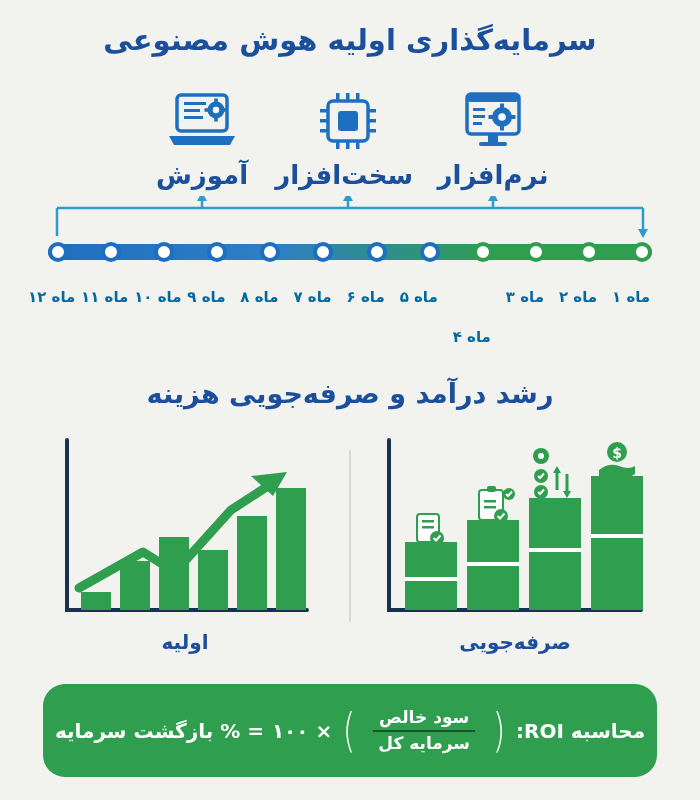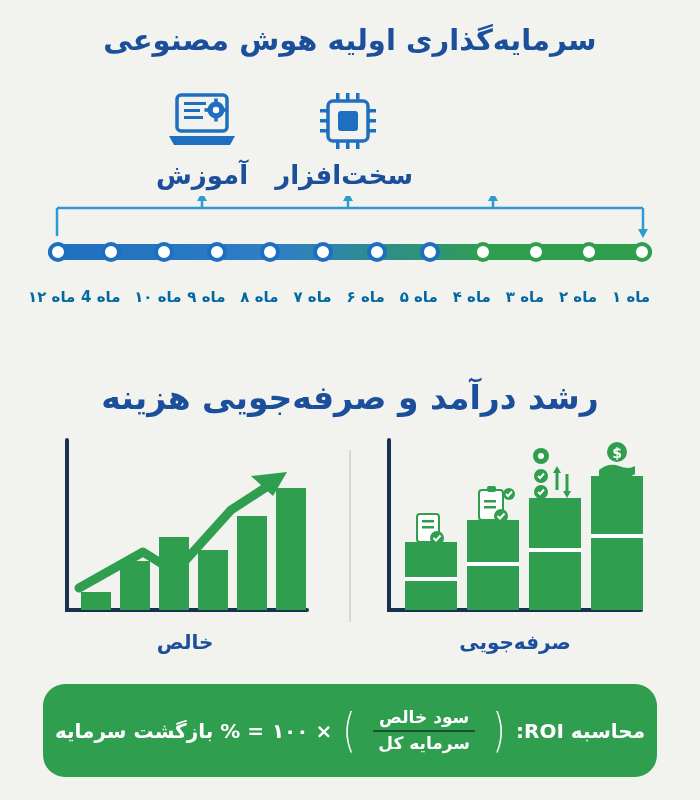"نرم‌افزار" div.icon-block { html: none -> <div> <div> <svg> <rect></rect> <rect></rect> <rect></rect> <rect></rect> <rect></rect> <circle></circle> <circle></circle> <g> <rect></rect> <rect></rect> <rect></rect> <rect></rect> </g> <rect></rect> <rect></rect> </svg> </div> <div>نرم‌افزار</div> </div> }
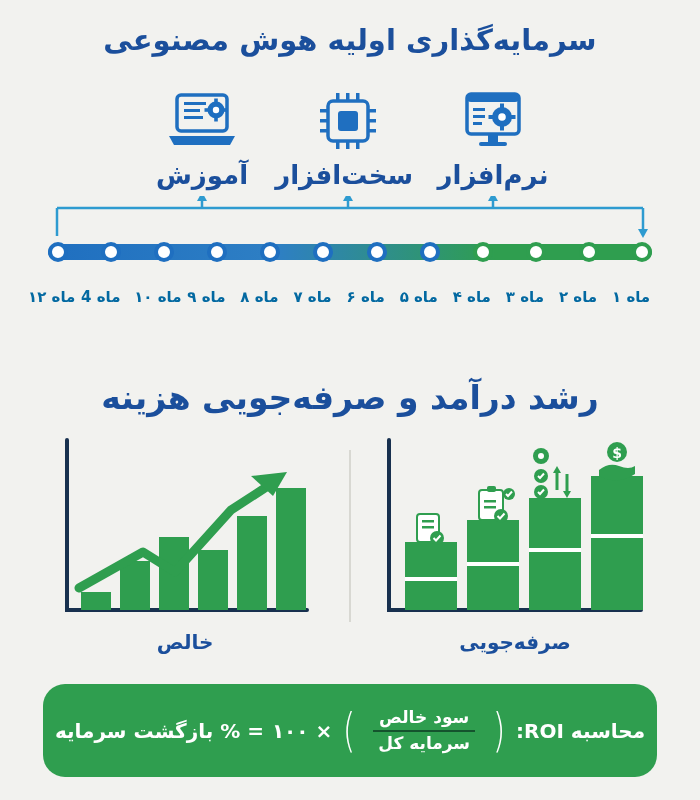"ماه 4" div.month { text: 4 -> ۱۱ }
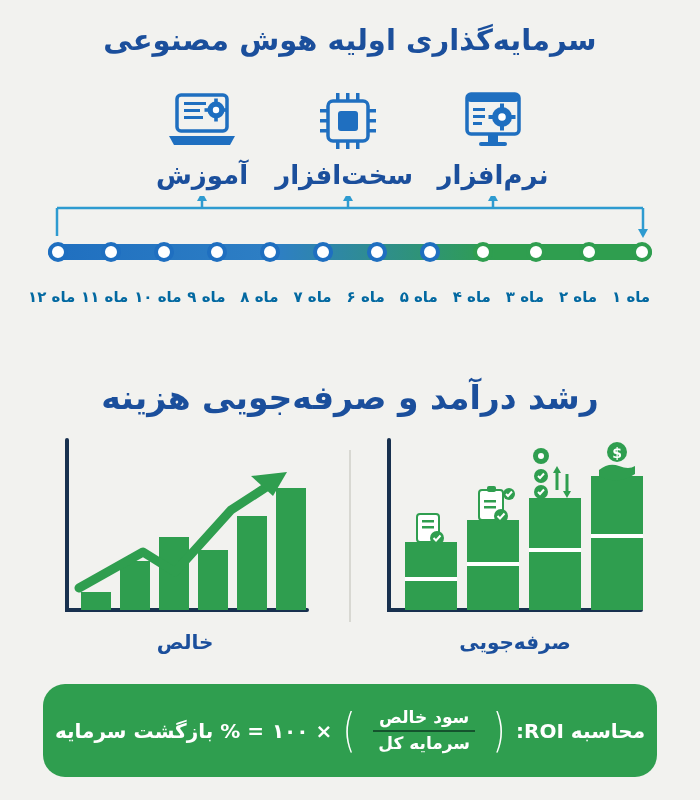"ماه ۴" div.month { margin-top: none -> 40px }
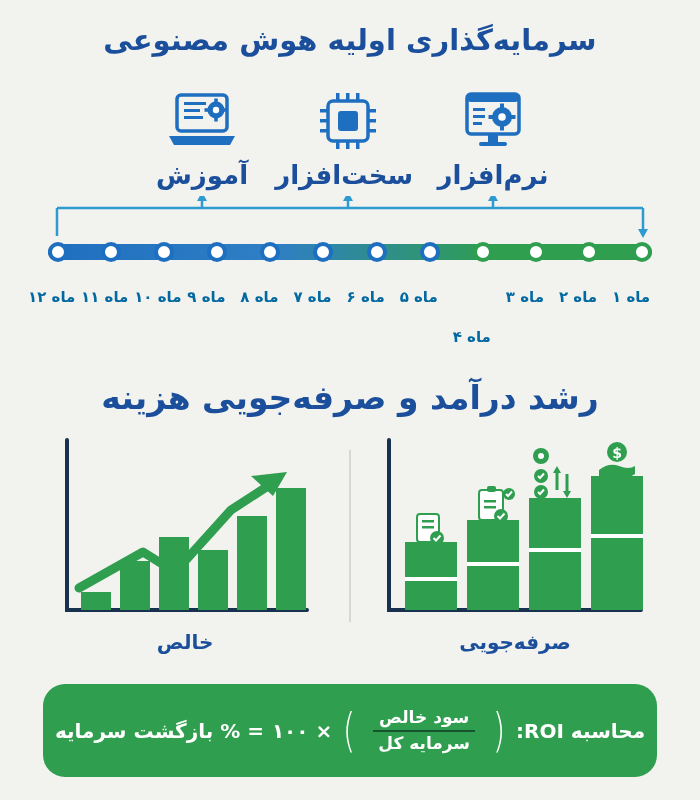"رشد درآمد و صرفه‌جویی هزینه" .title-2 { font-size: 33px -> 27px }
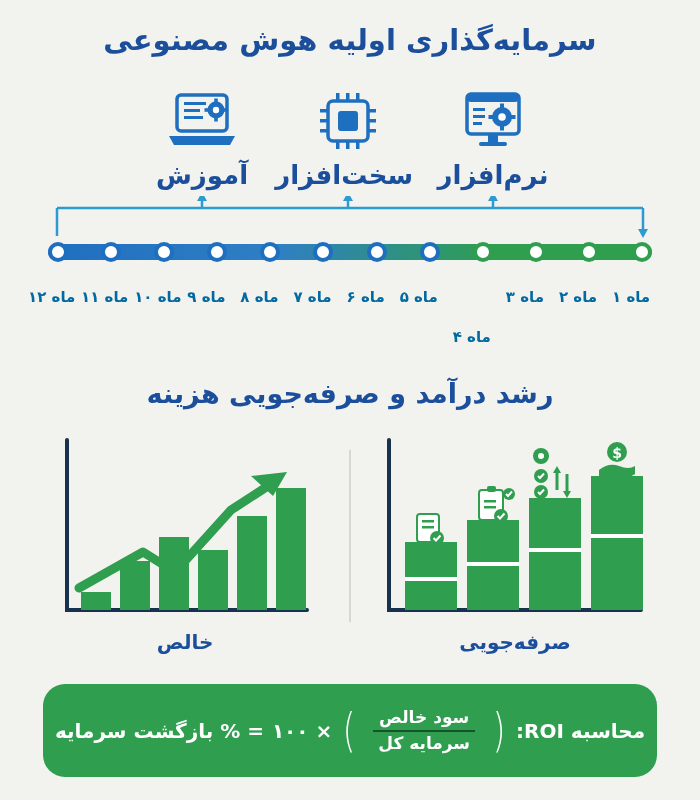"خالص" div.chart-caption { text: خالص -> اولیه }
